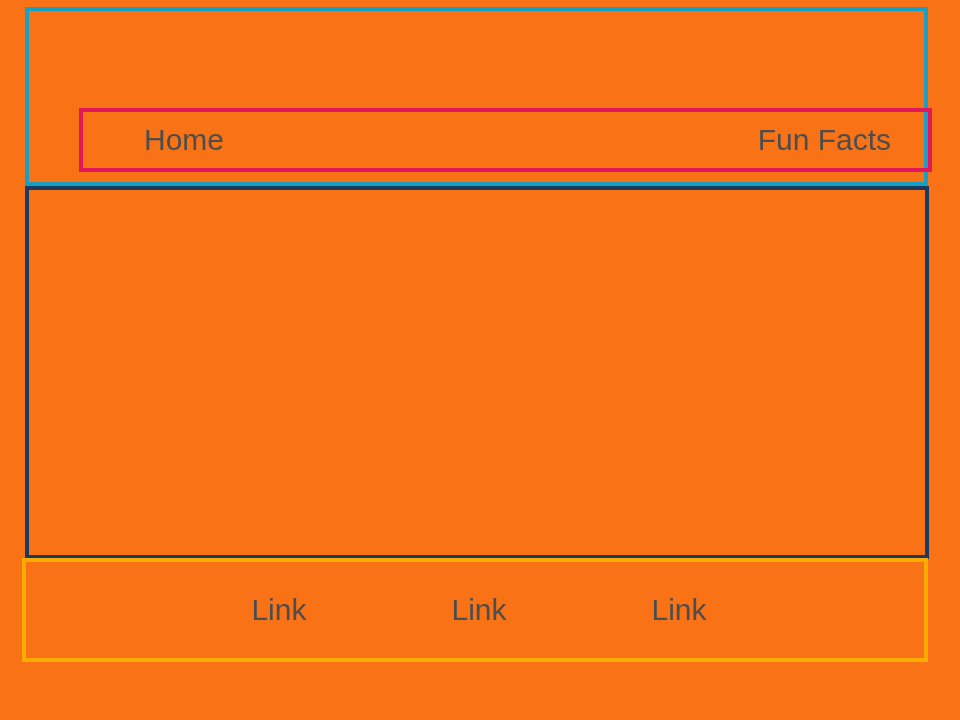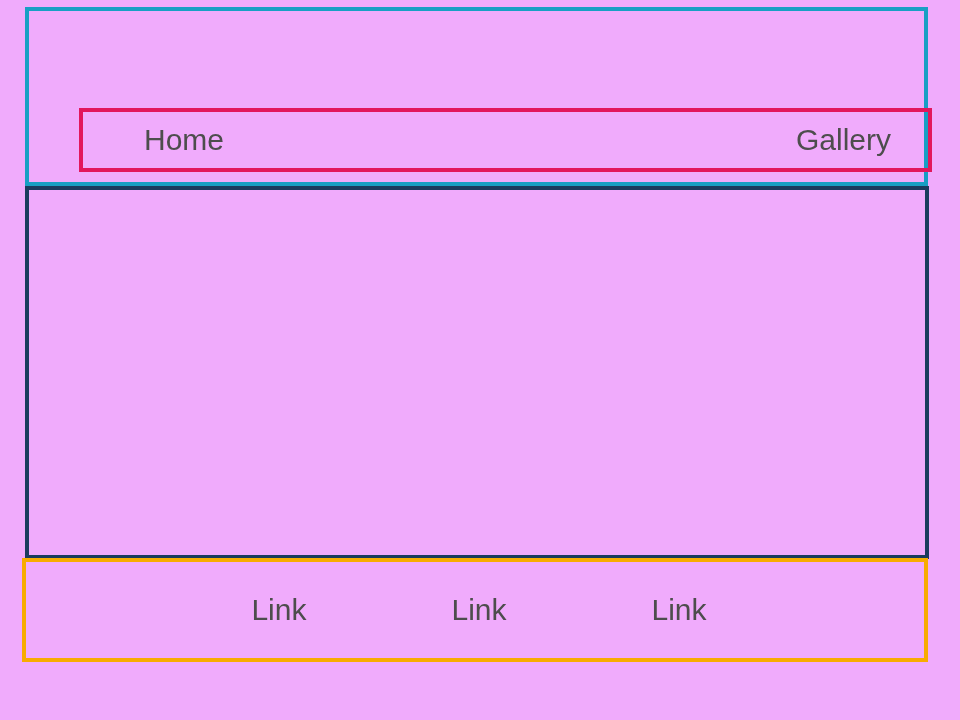"Home" .canvas { background: #f0abfc -> #f97316 }
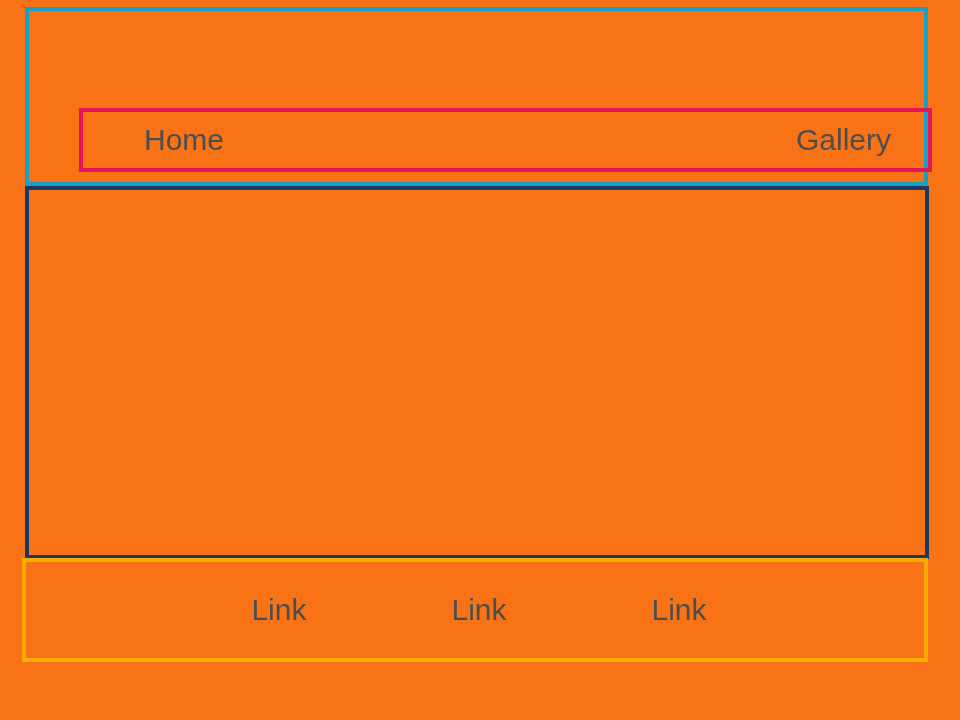"Gallery" a.nav-item { html: <a>Gallery</a> -> none }
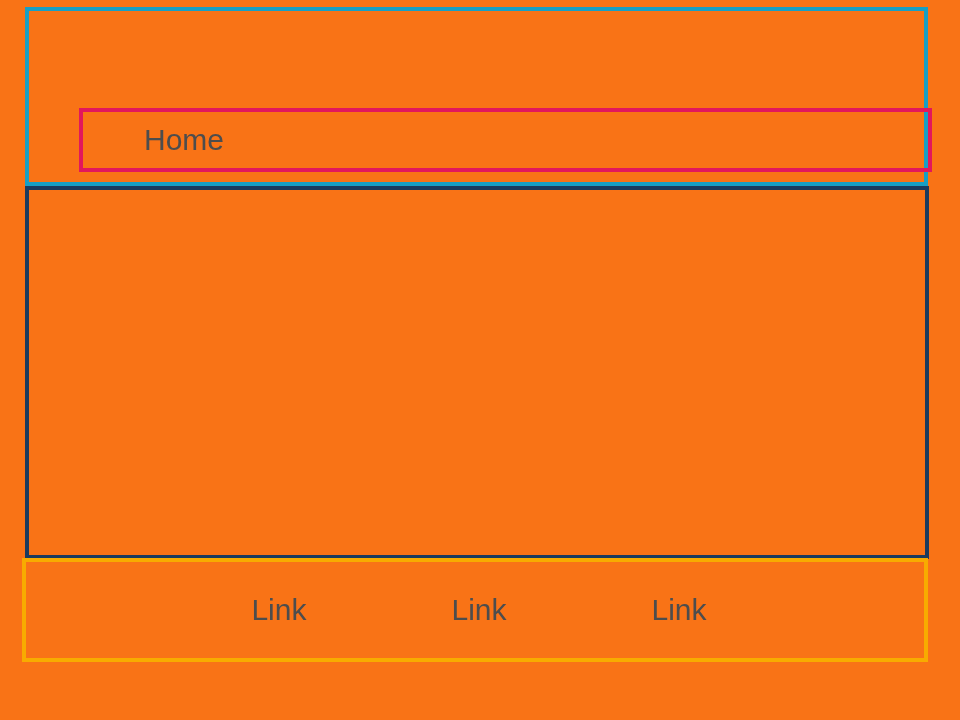"Fun Facts" a.nav-item { html: none -> <a>Fun Facts</a> }
